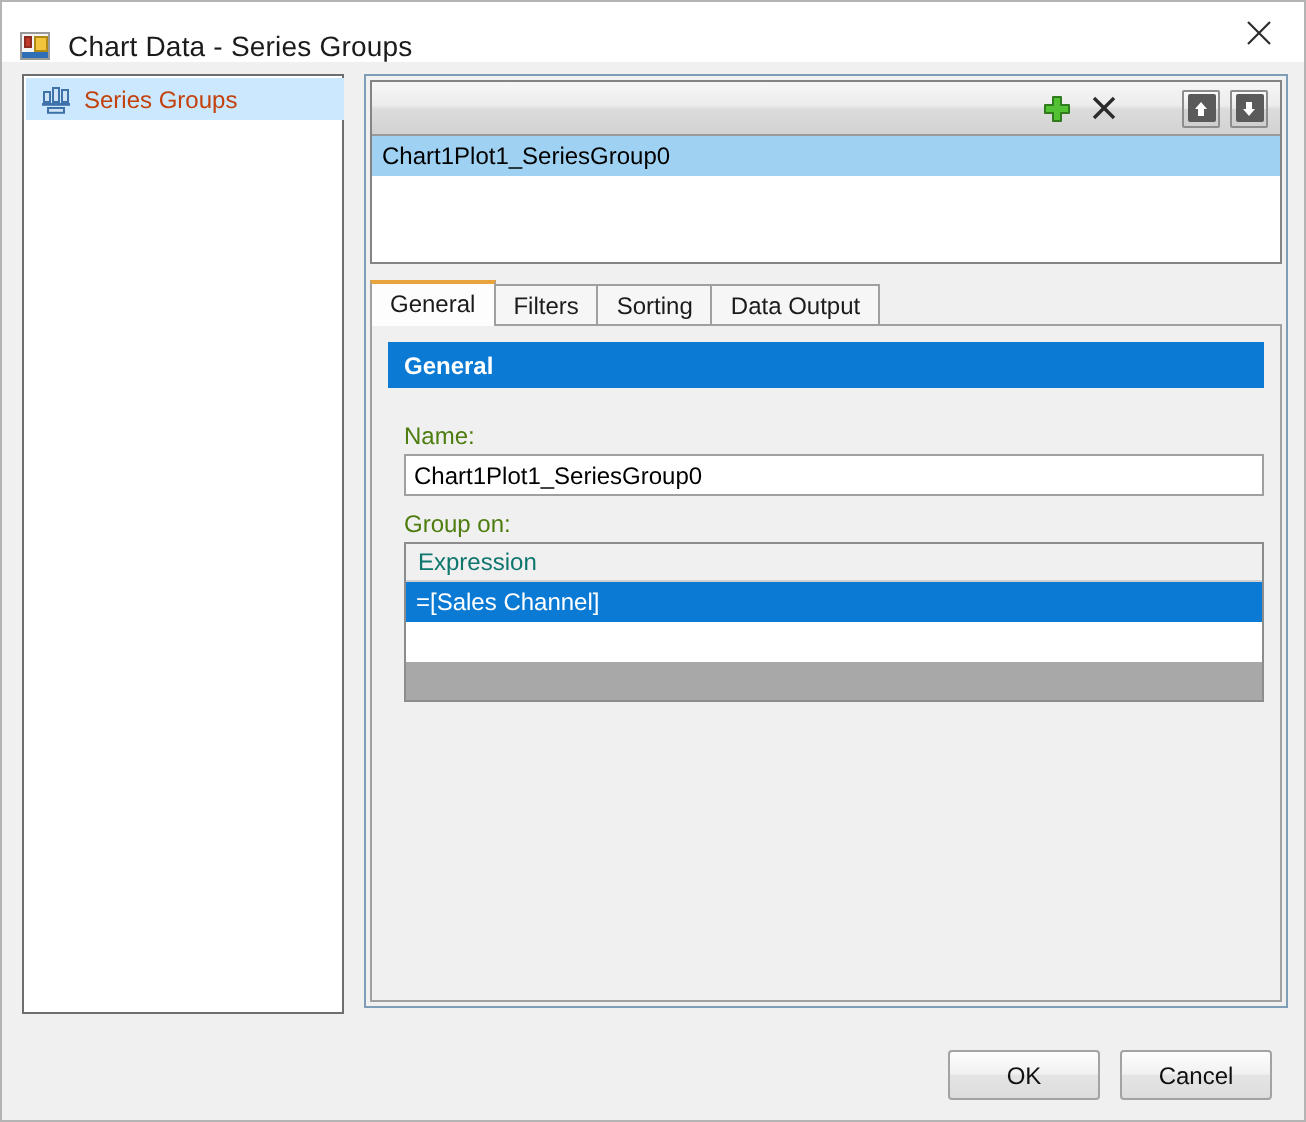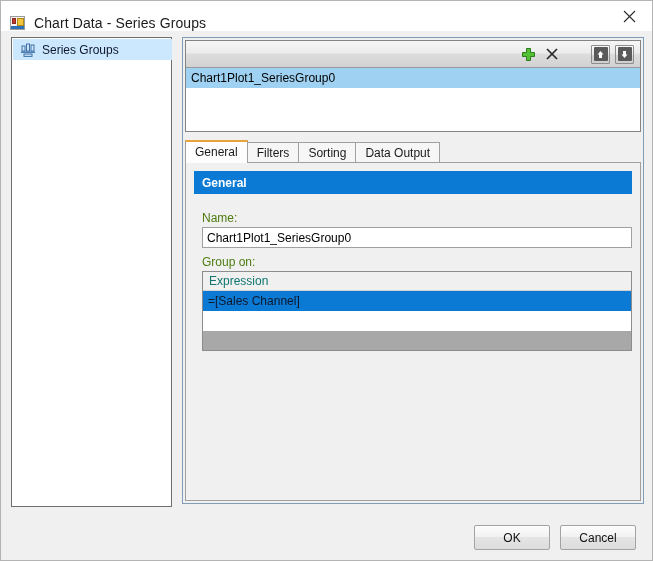"Series Groups" .tree-item-label { color: #0f172a -> #c2410c }
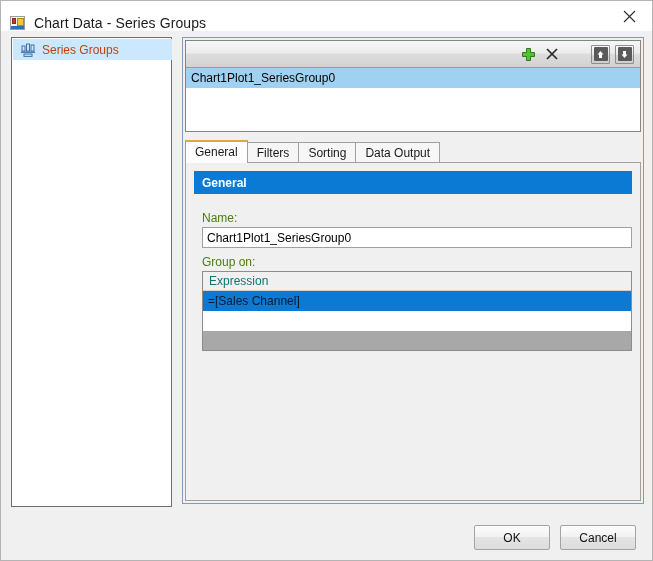"=[Sales Channel]" .grid-row.selected { color: #0f172a -> #ffffff }
